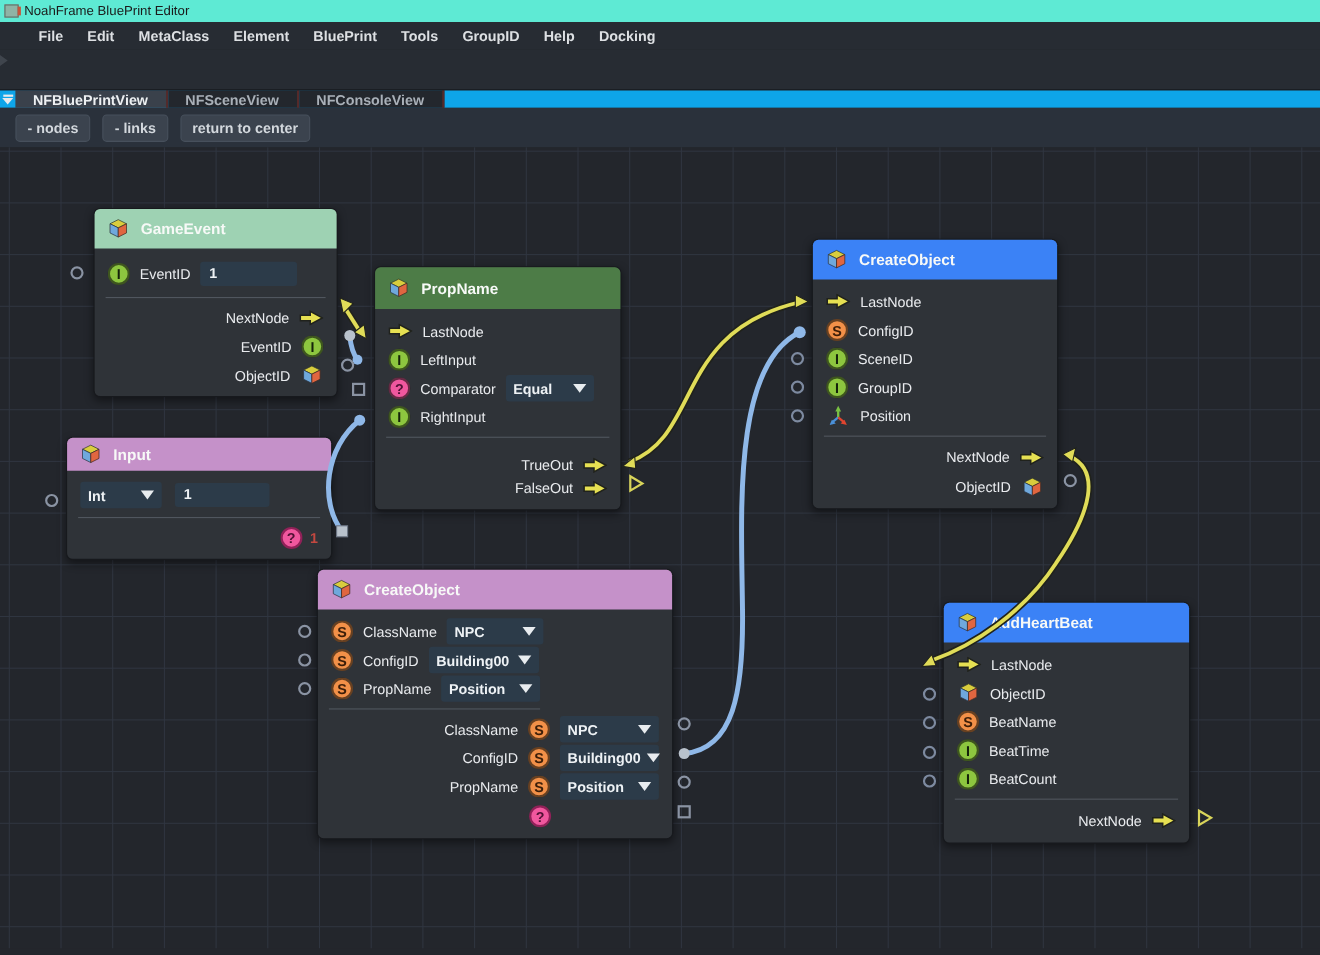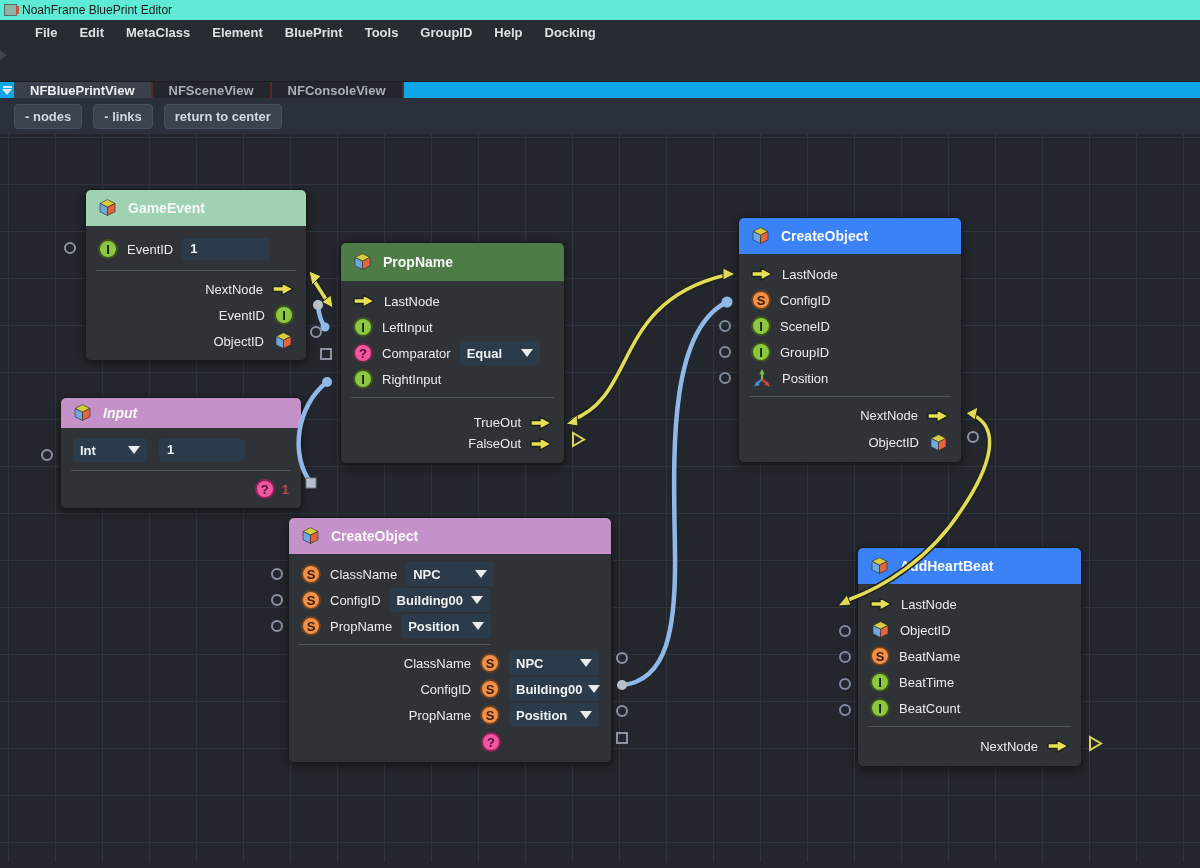"Input" div.node-header { font-style: italic -> none }
